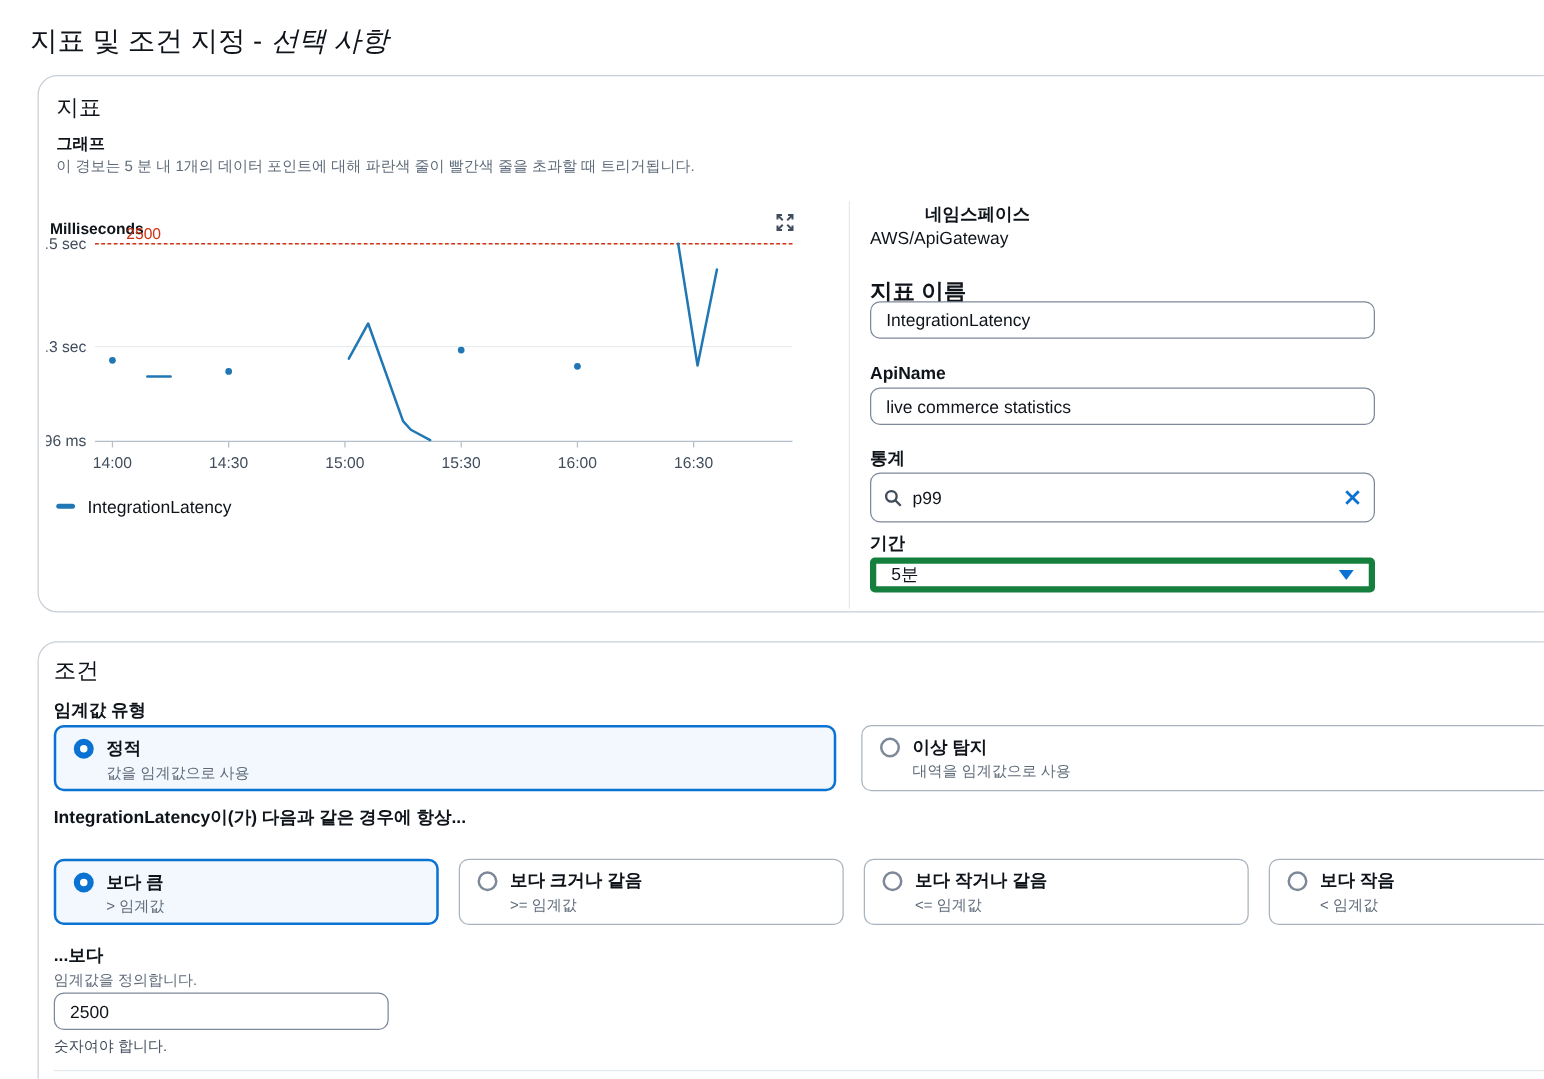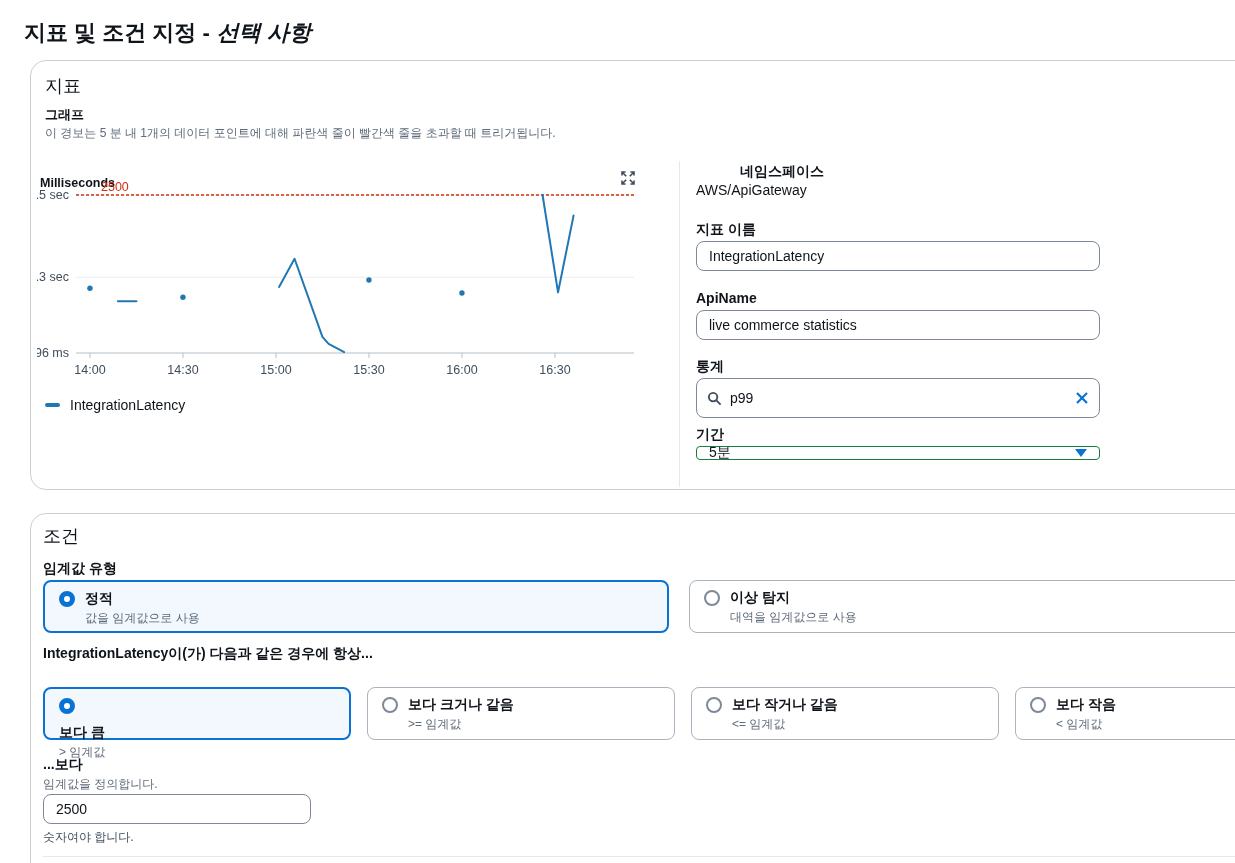"지표 및 조건 지정 -" .page-title { font-weight: bold -> normal }
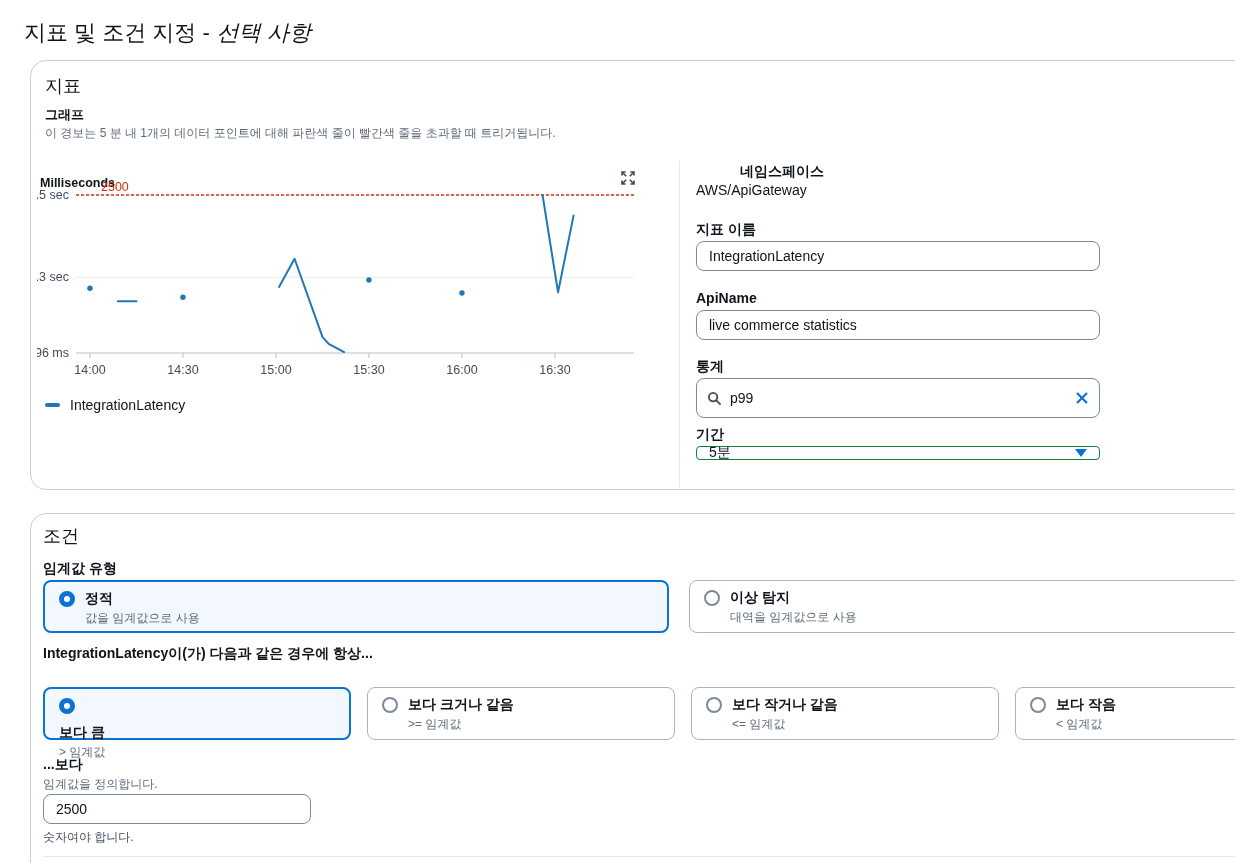"지표 이름" div.abs { font-size: 14px -> 18px }
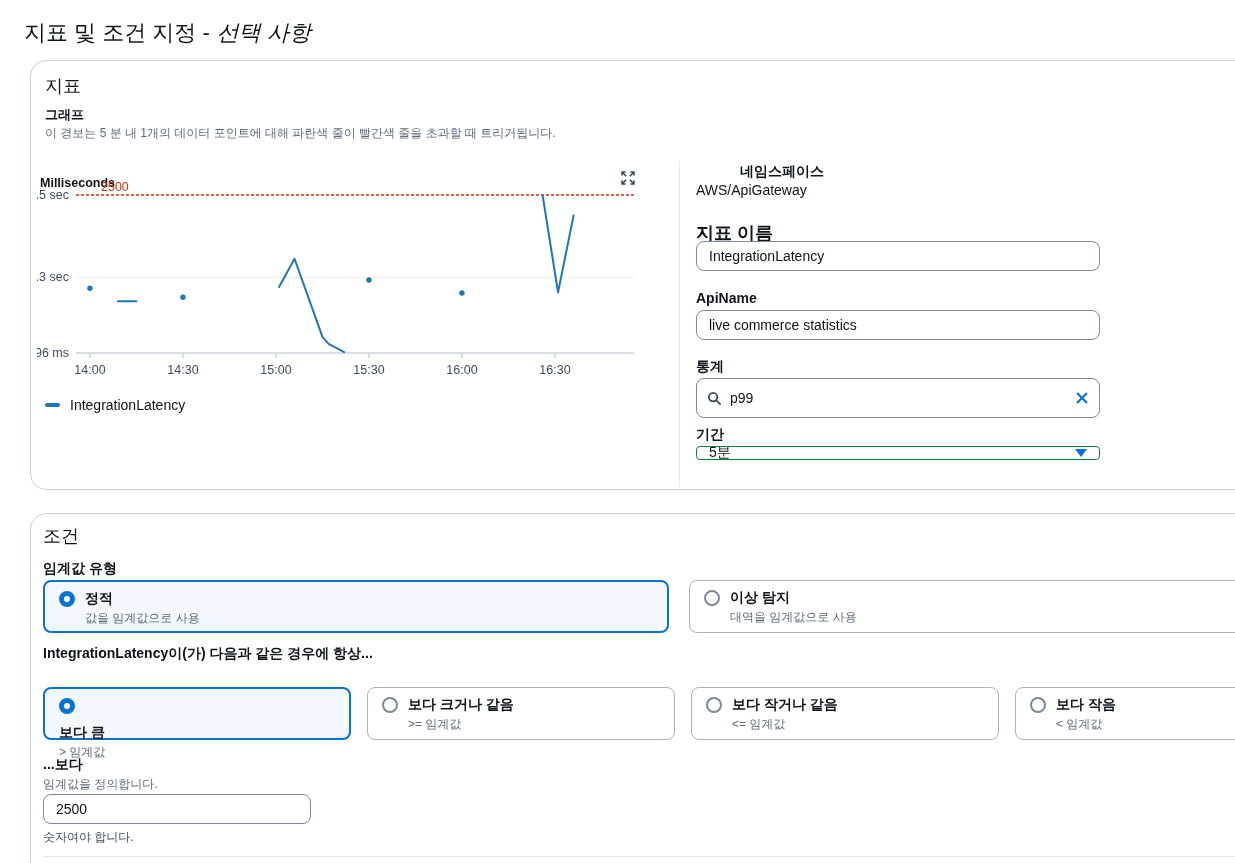"5분" .select-box { border: 1px solid #15803d -> 5px solid #15803d; height: 14px -> 28px }
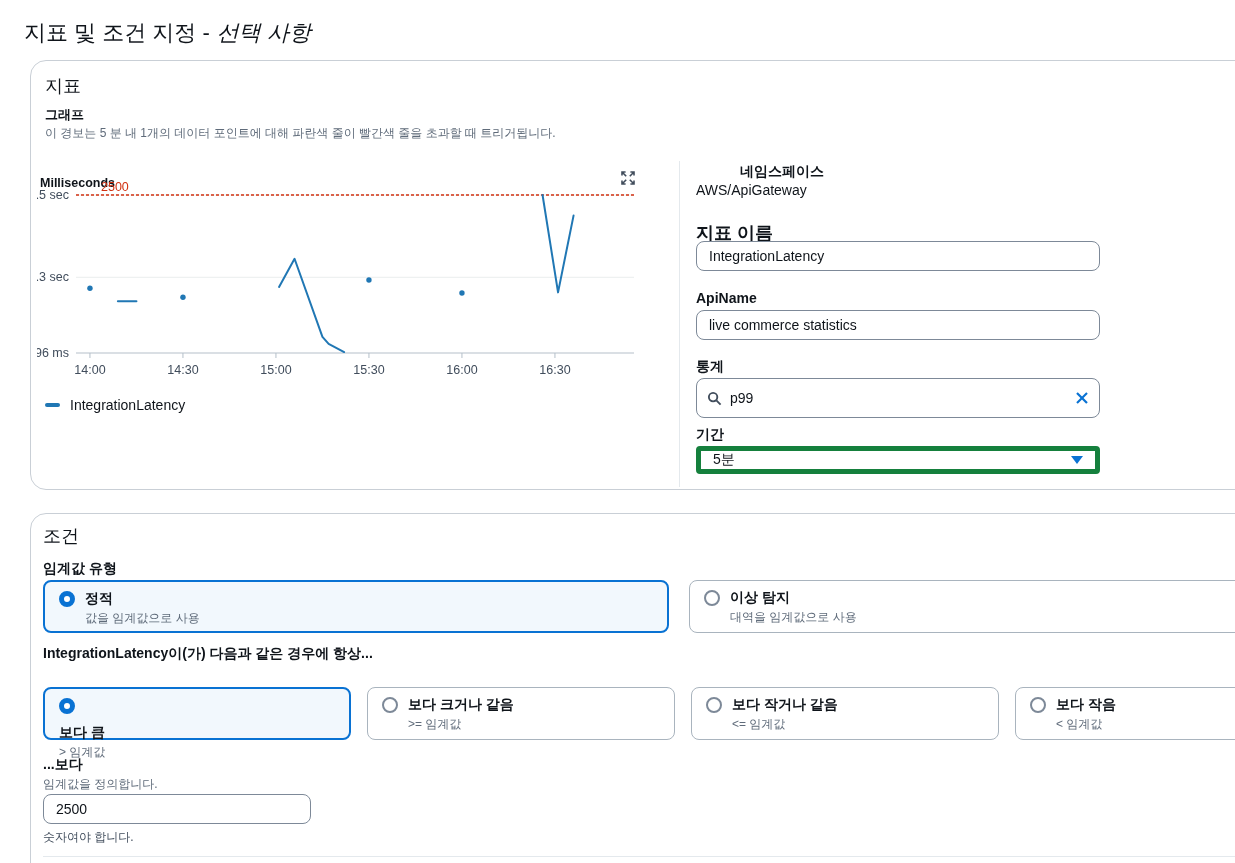"보다 큼" div.tile { flex-direction: column -> none }
